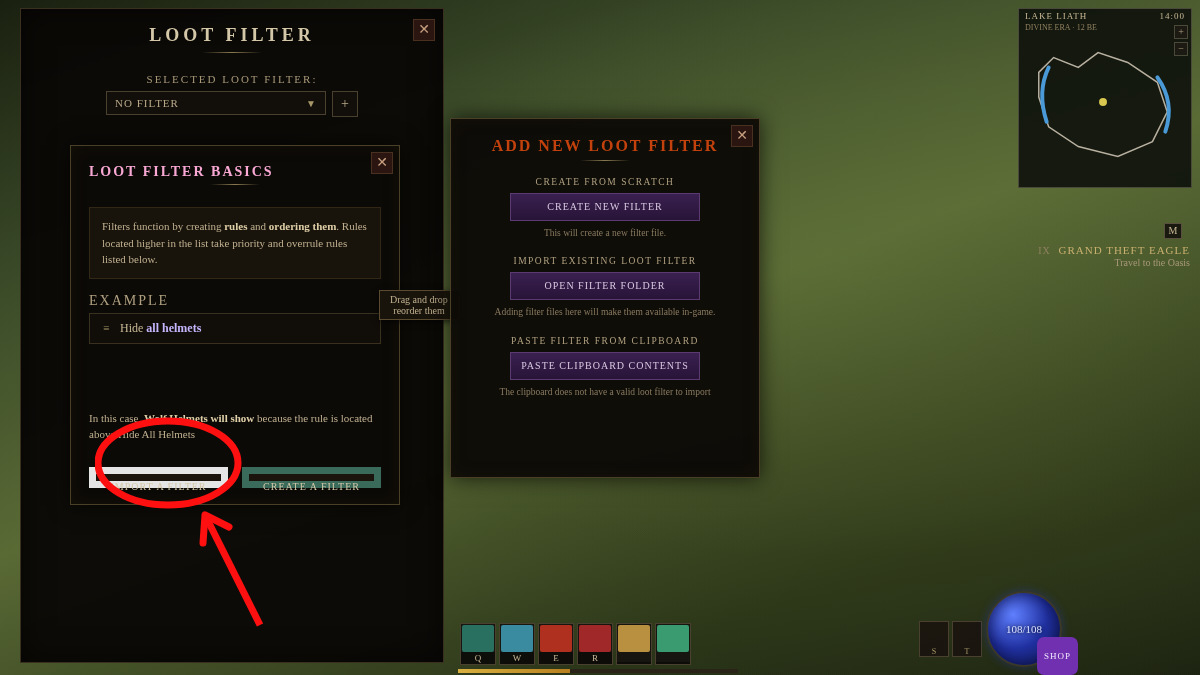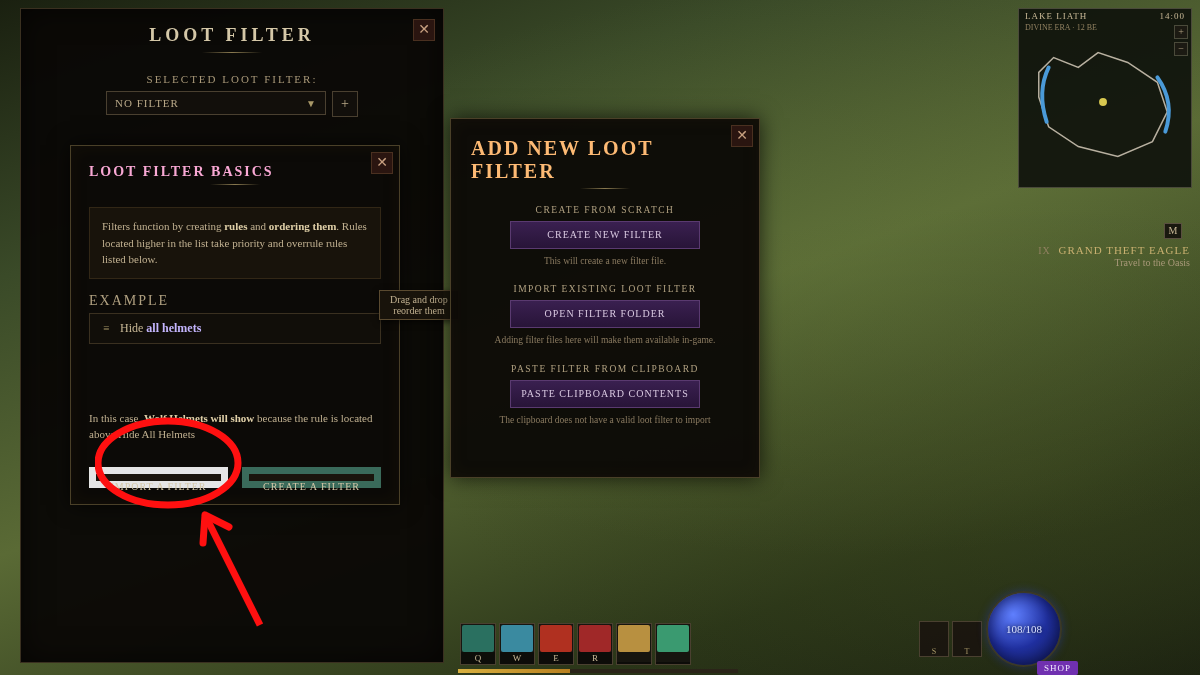"ADD NEW LOOT FILTER" .add-title { color: #fdba74 -> #c2410c; font-size: 20px -> 16px; text-align: left -> center }
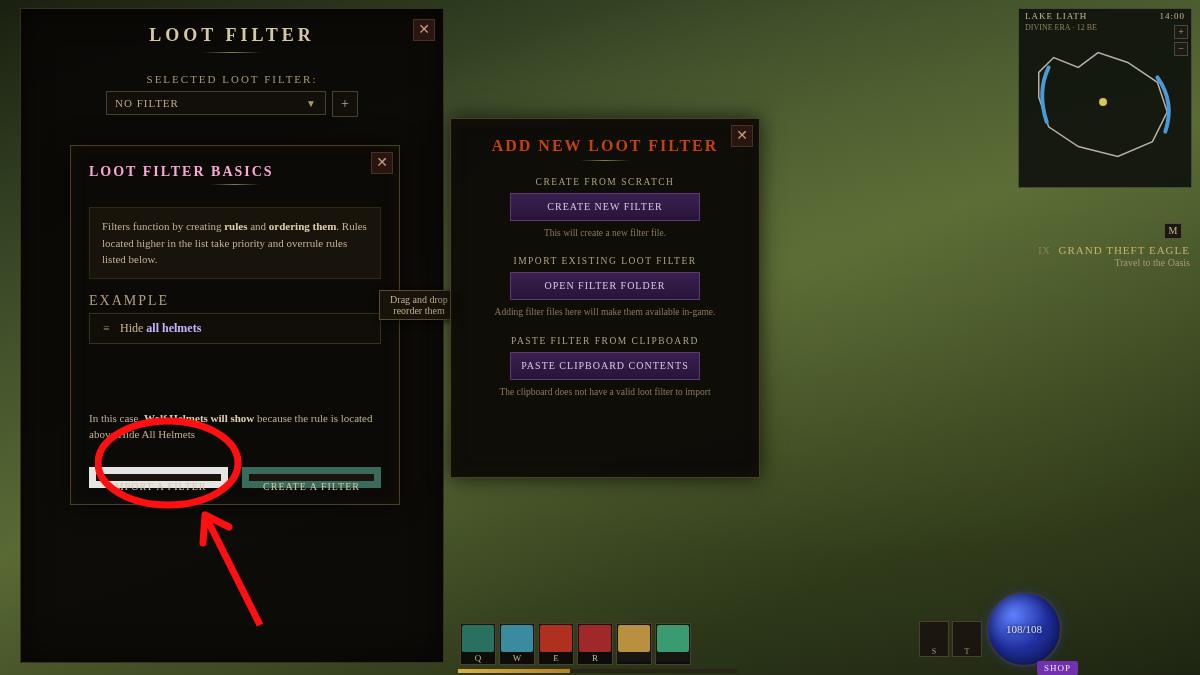"SHOP" .shop-badge { border-radius: 2px -> 7px; padding: 2px 7px -> 14px 7px }
